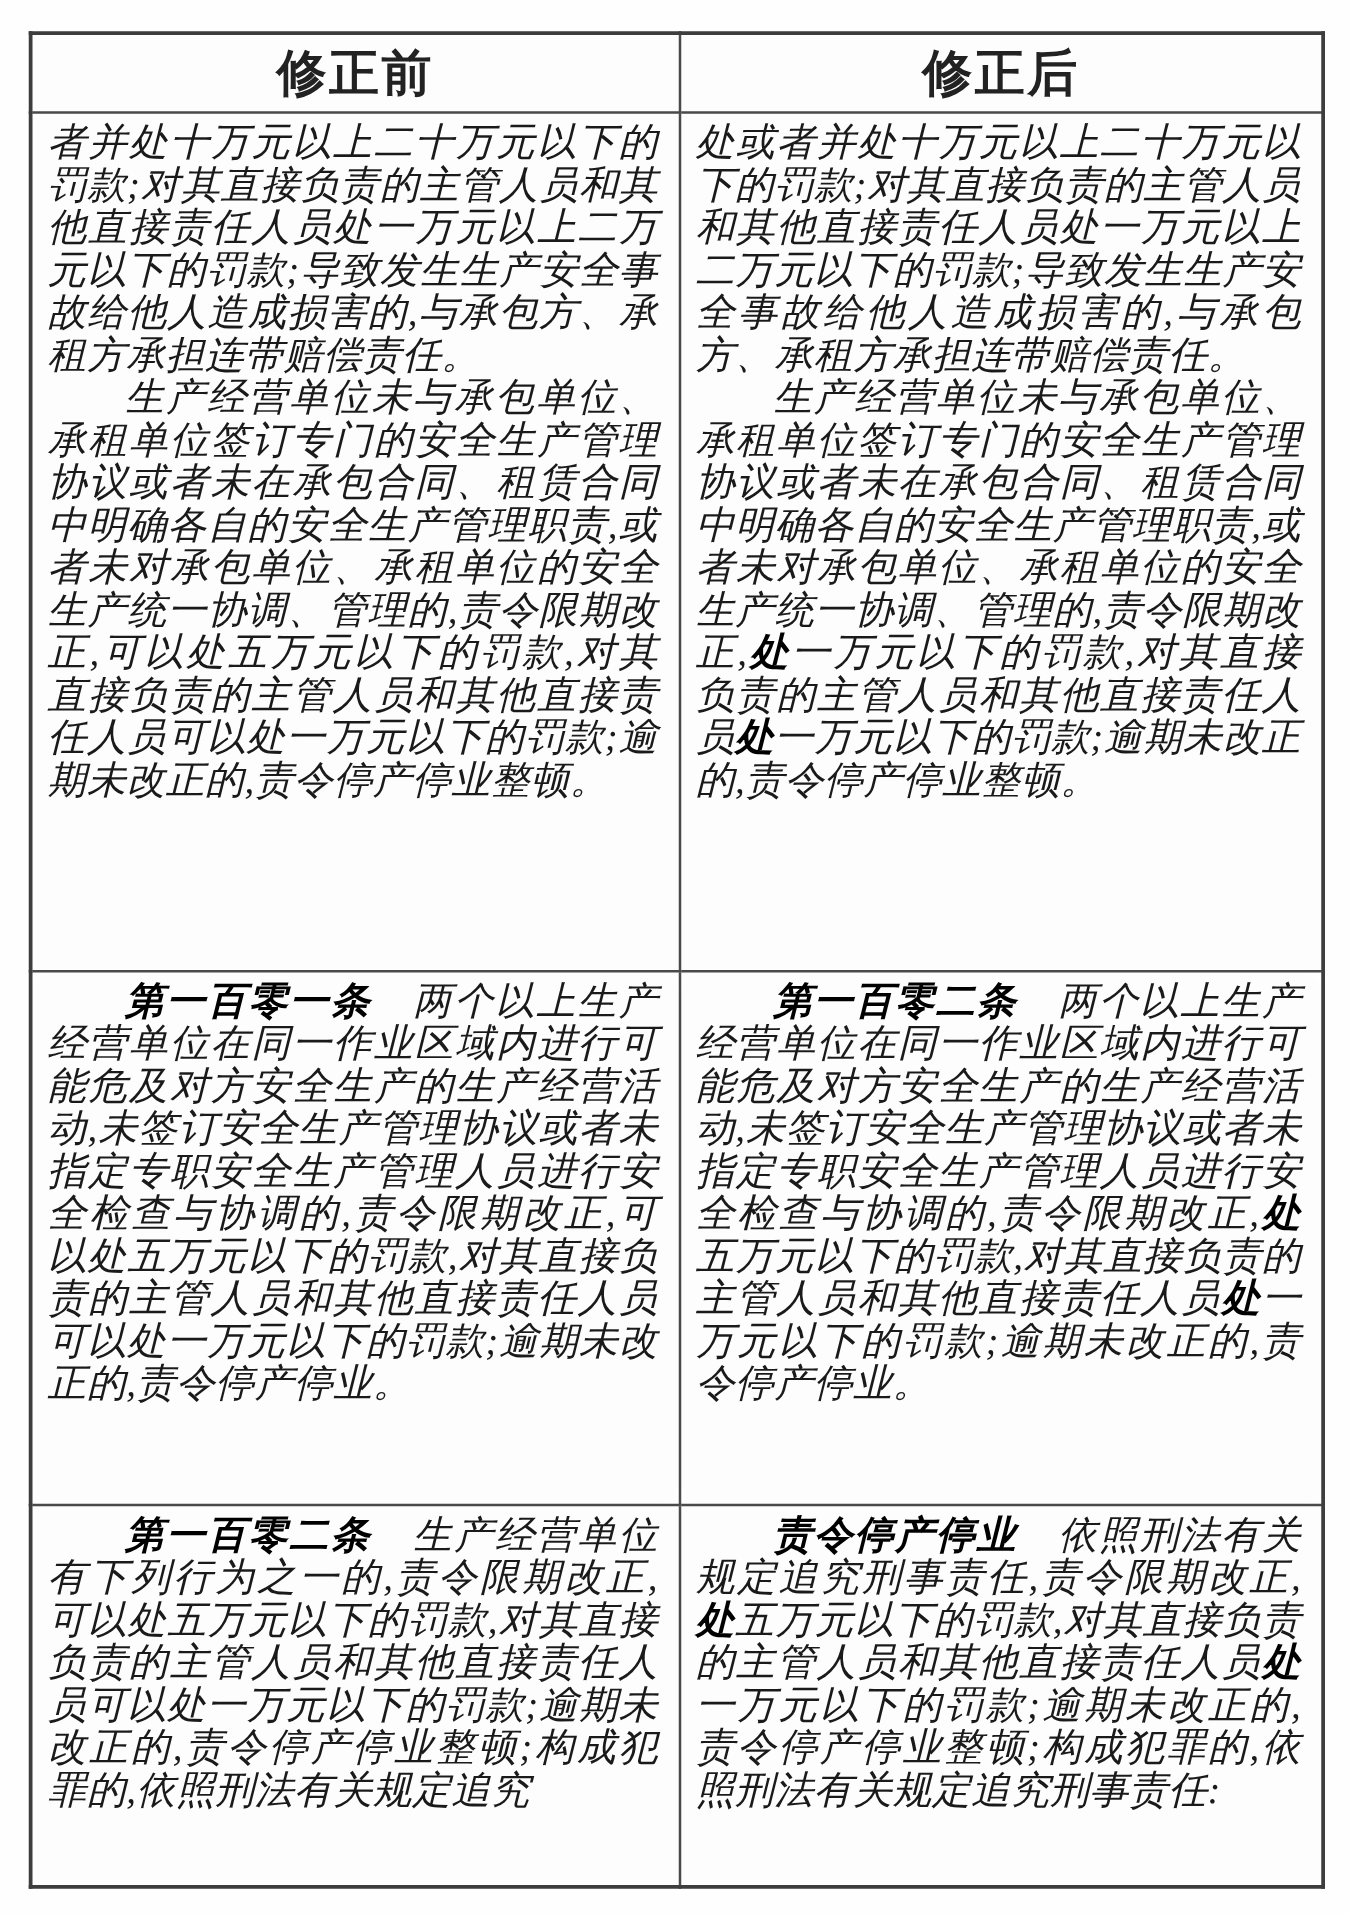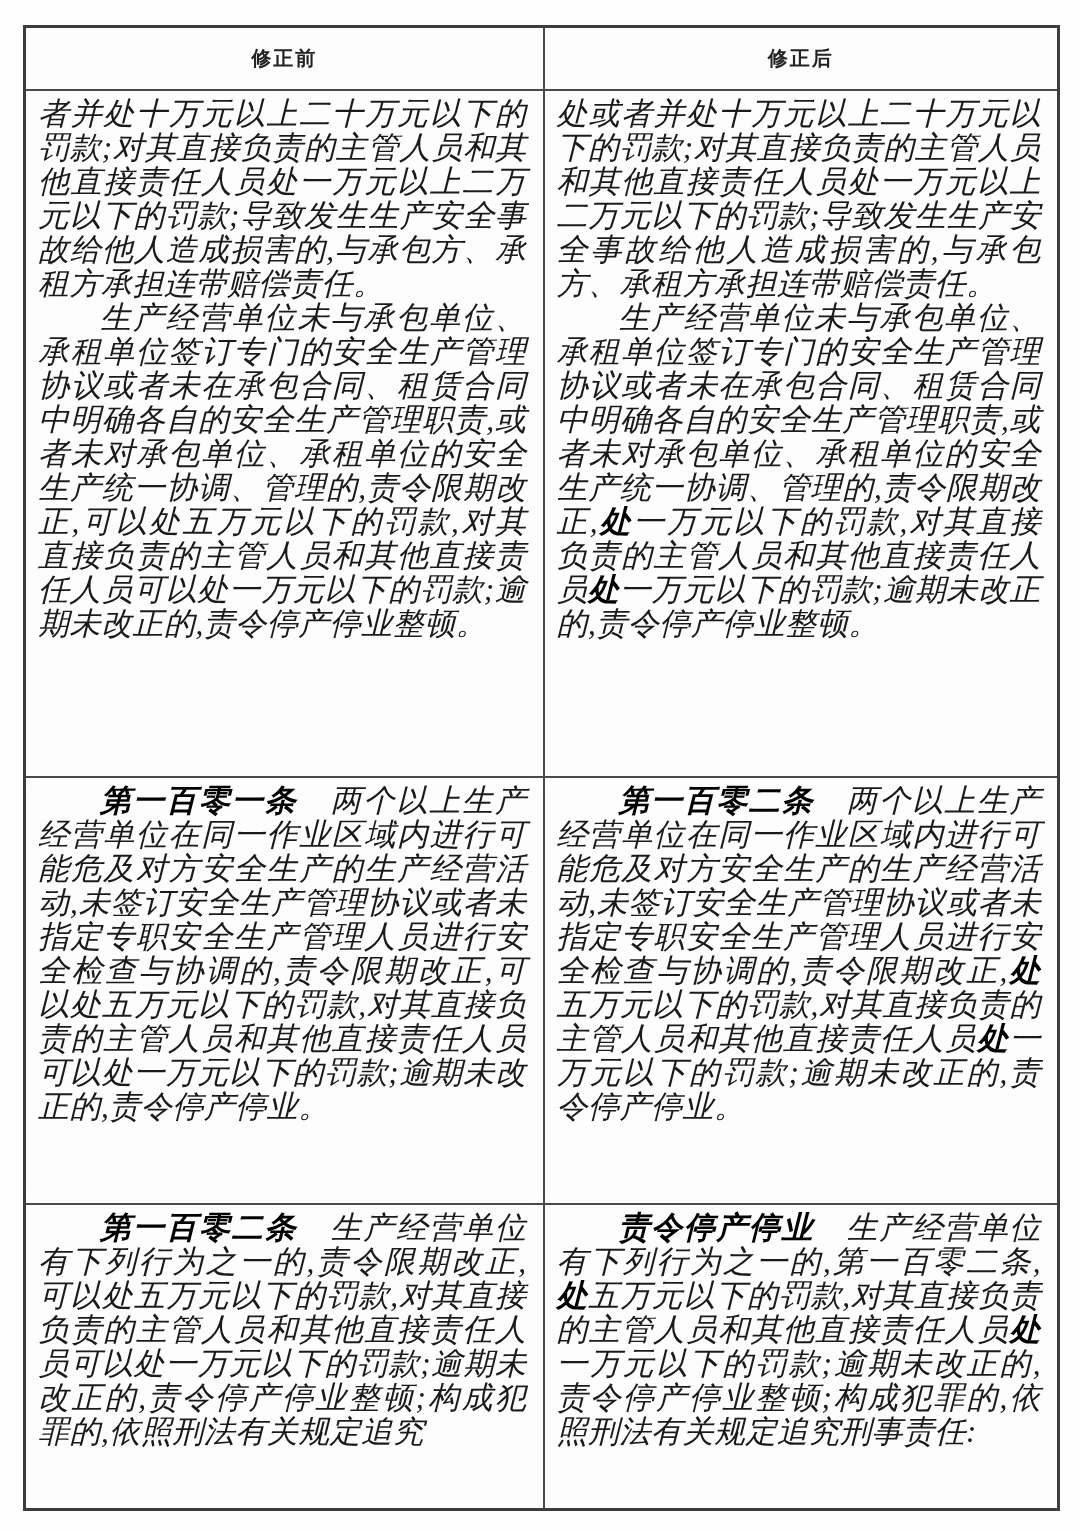"修正前" .diff-table th { font-size: 20px -> 40px }
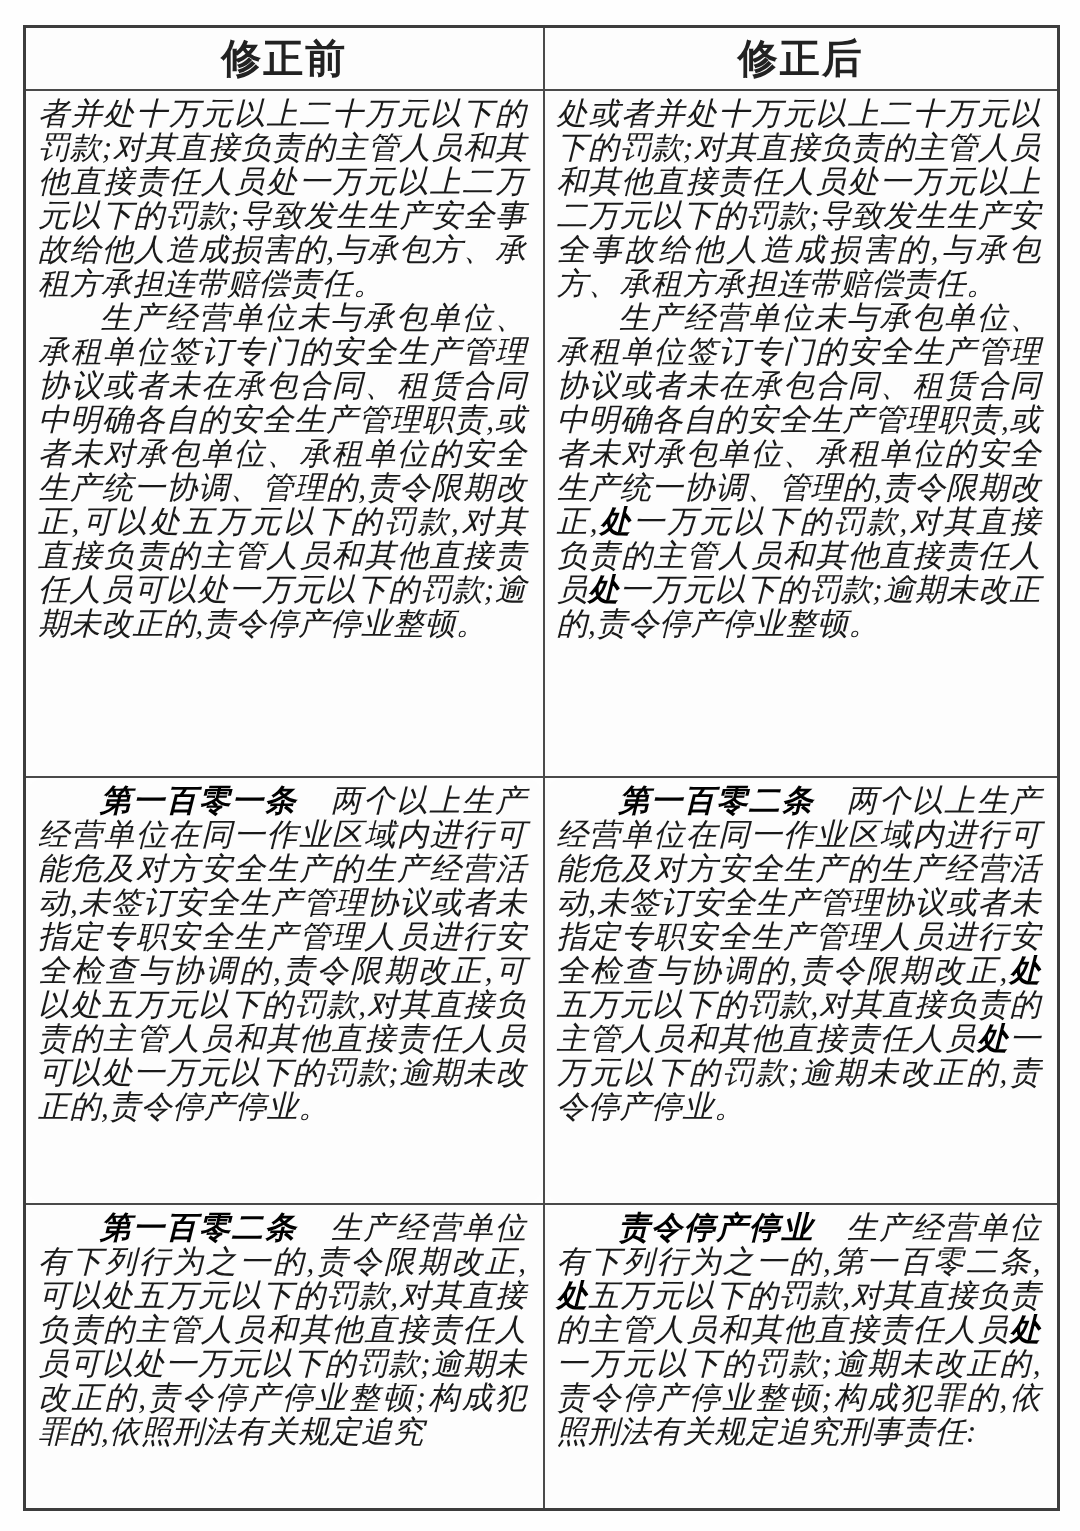"生产经营单位有下列行为之一的,第一百零二条," span { text: 生产经营单位有下列行为之一的,第一百零二条 -> 依照刑法有关规定追究刑事责任,责令限期改正 }
